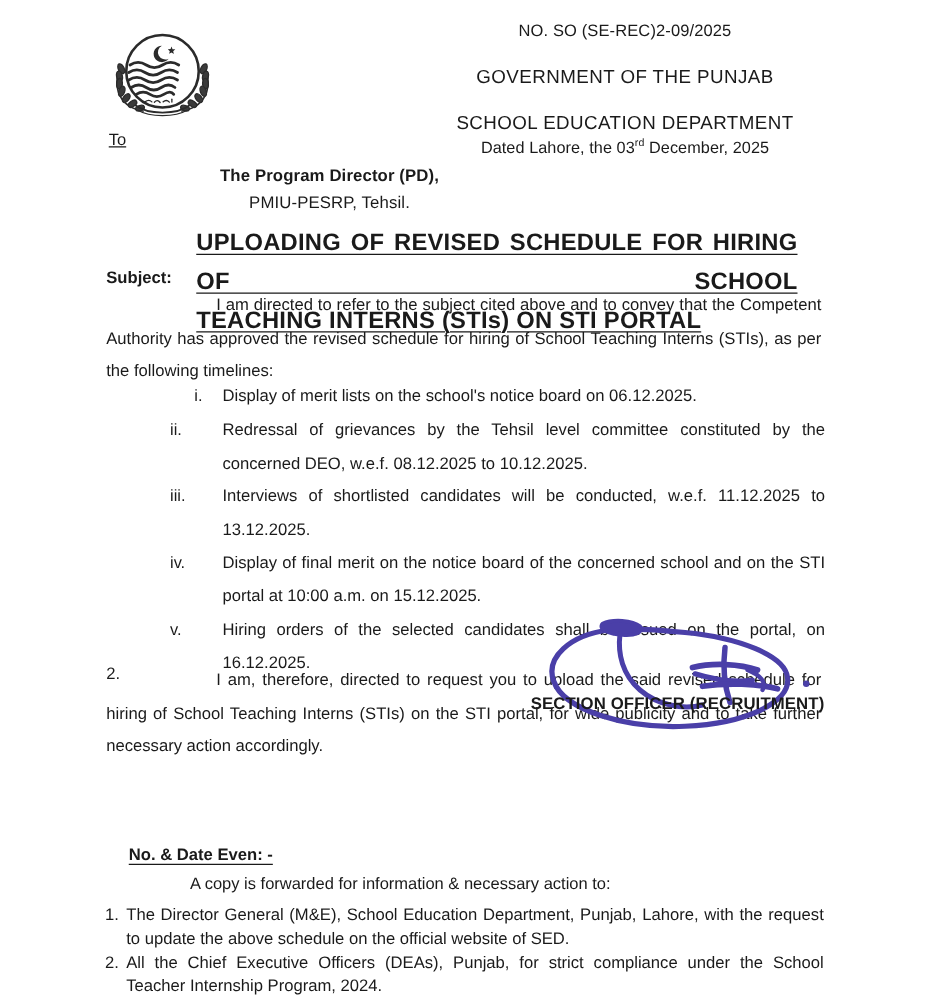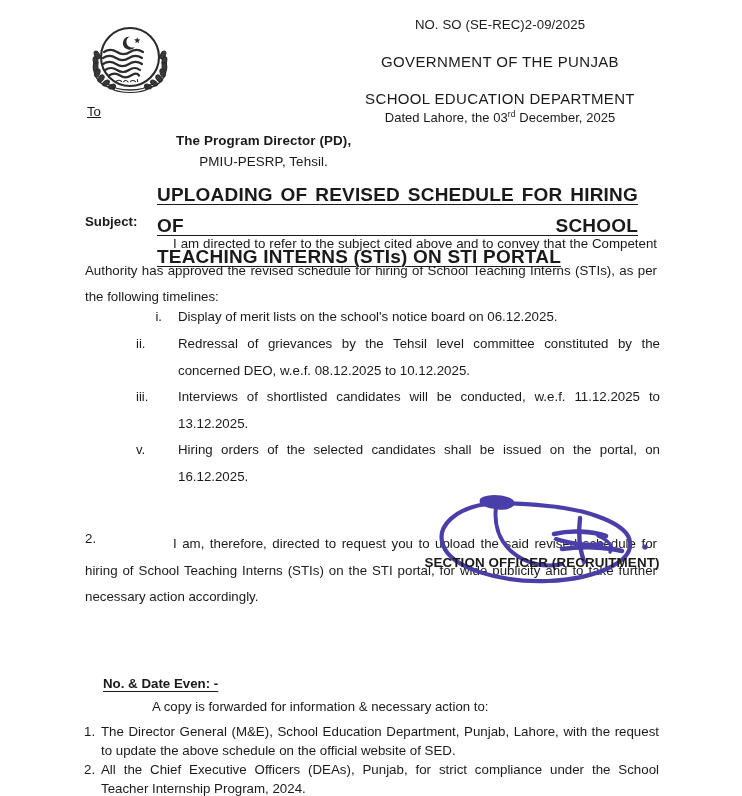"iv." div.ri { html: none -> <div> <span>iv.</span> <span>Display of final merit on the notice board of the concerned school and on the STI portal at 10:00 a.m. on 15.12.2025.</span> </div> }
